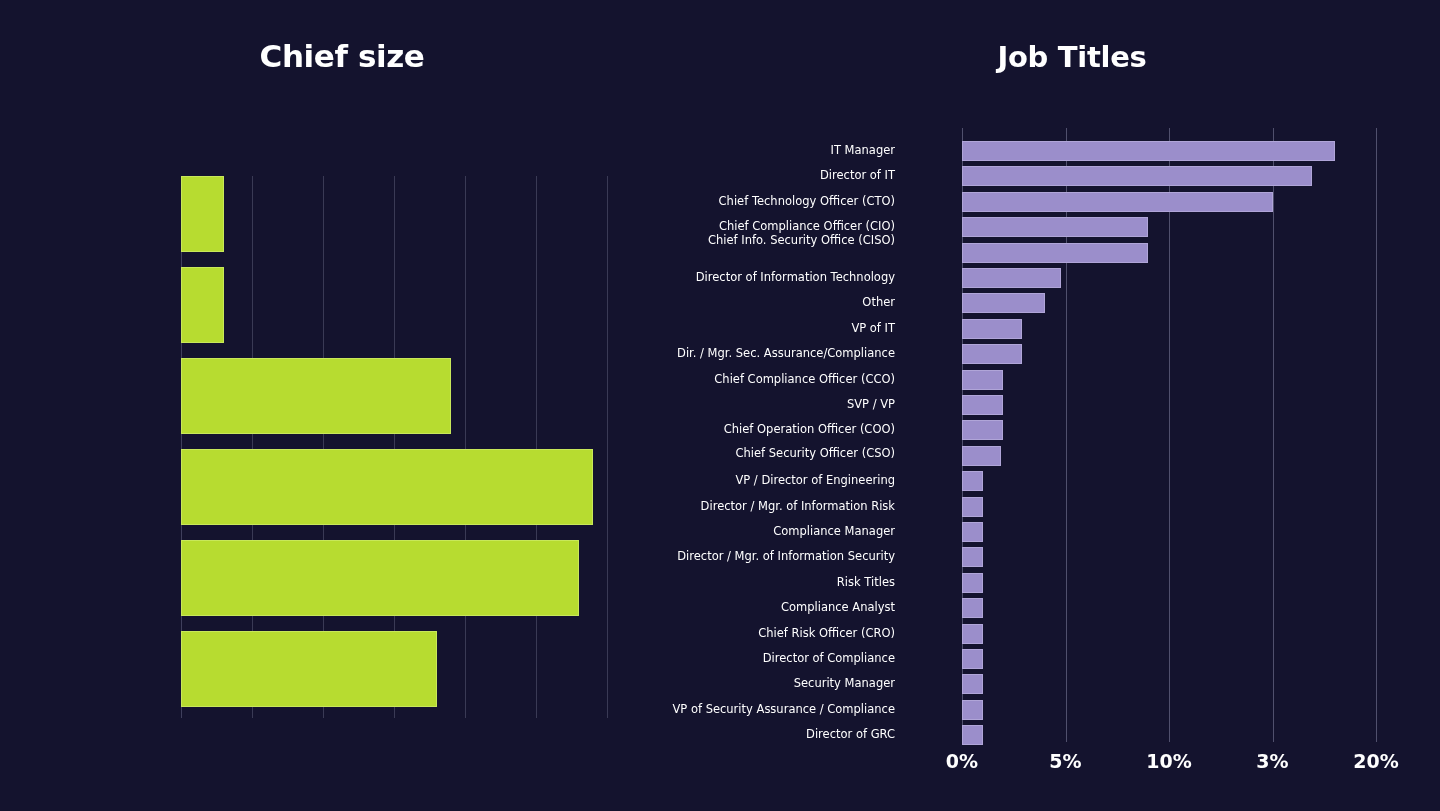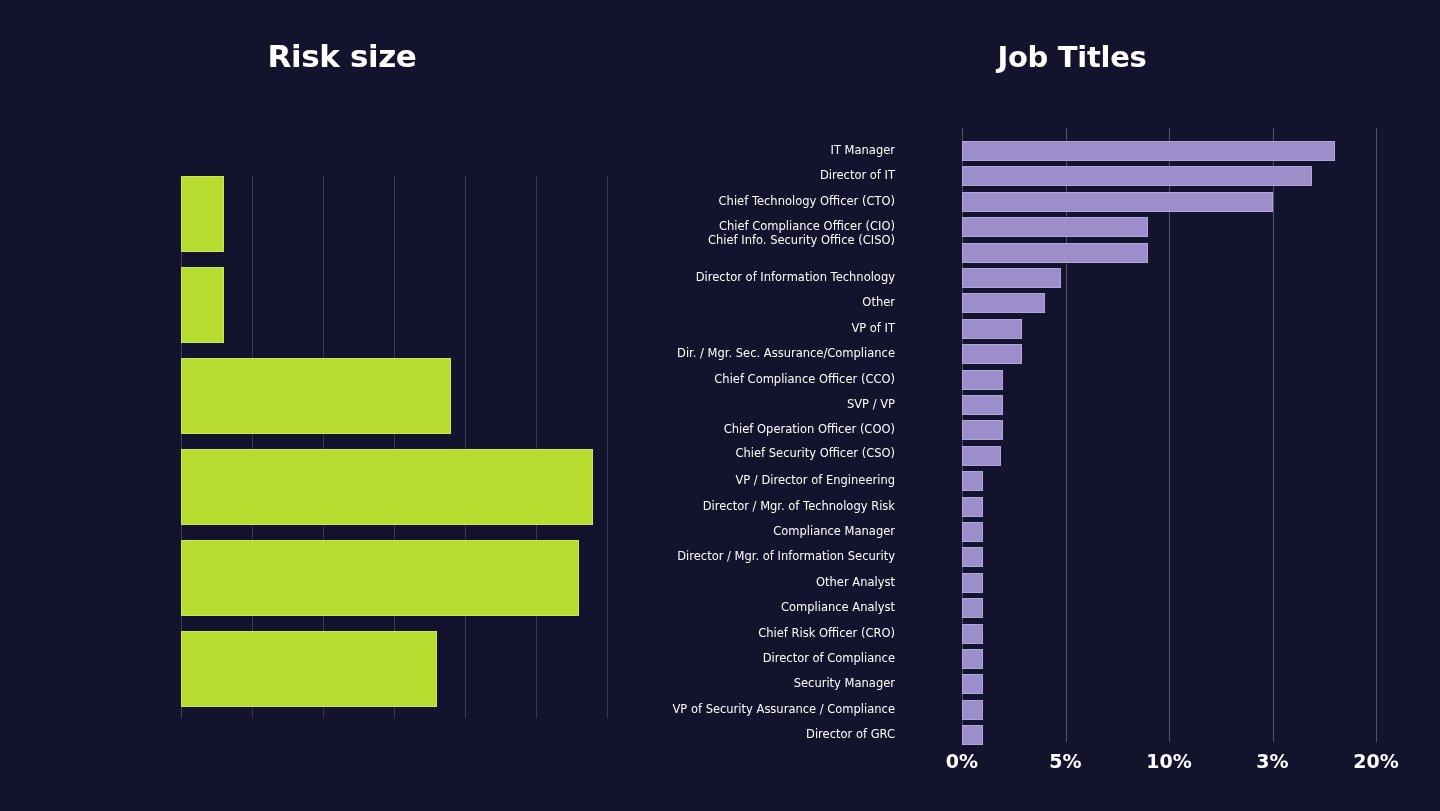"Risk size" h2 { text: Risk -> Chief }
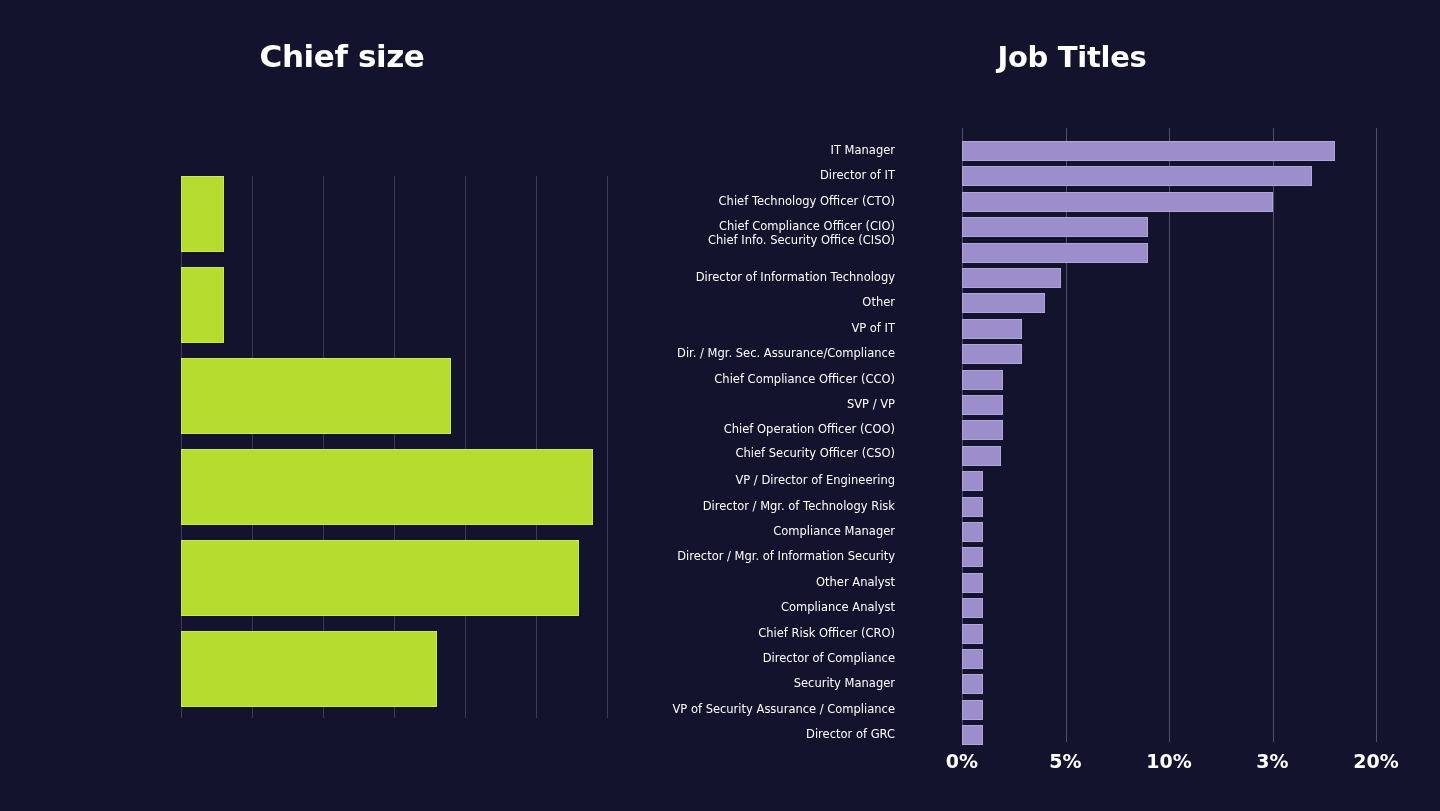"Director / Mgr. of Technology" div.rcat { text: Technology -> Information }
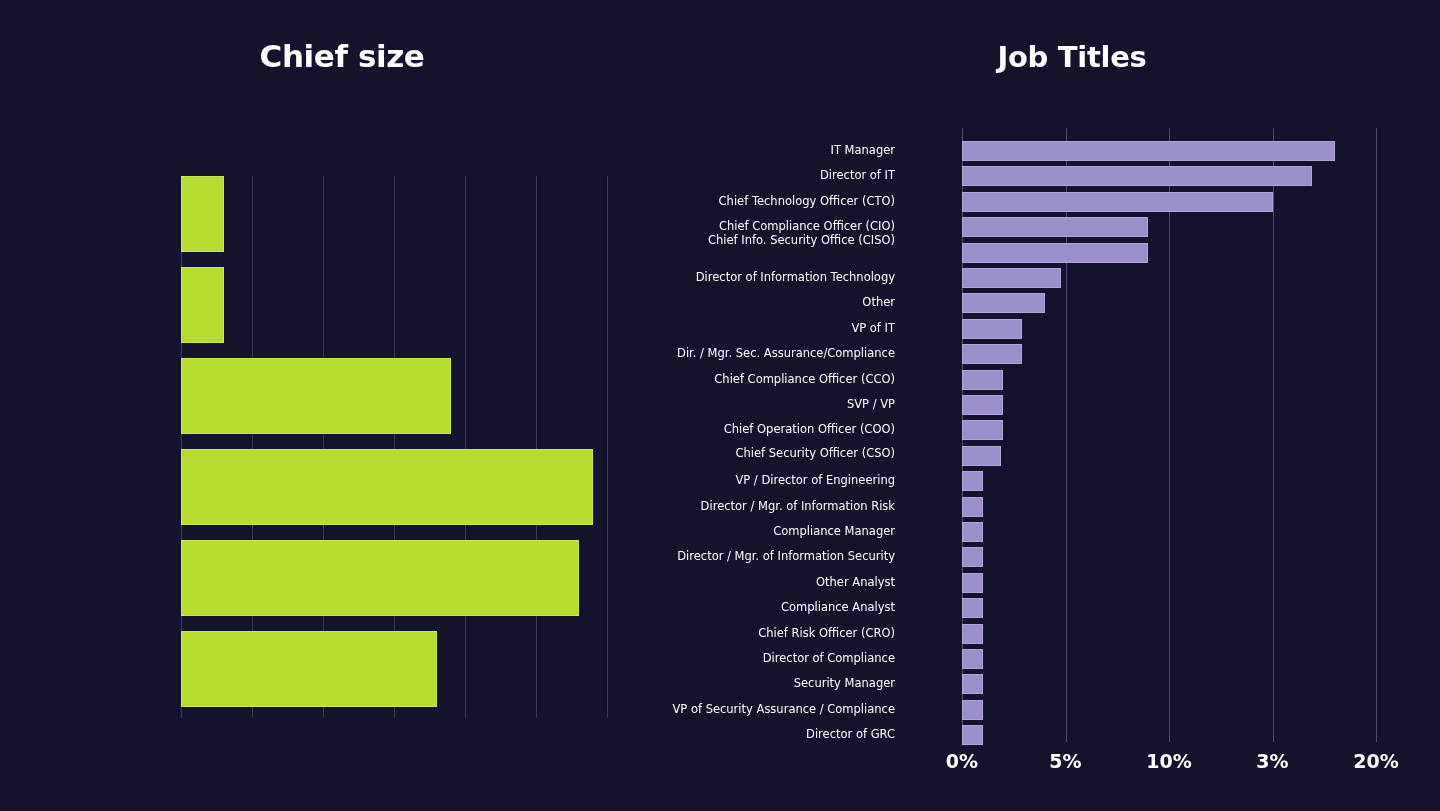"Other Analyst" div.rcat { text: Other Analyst -> Risk Titles }
